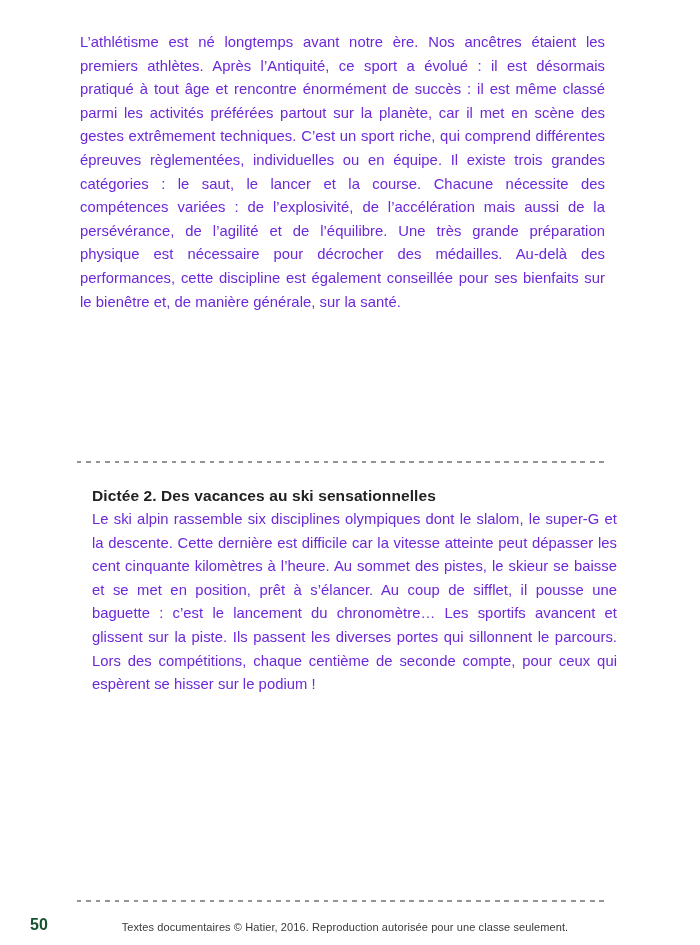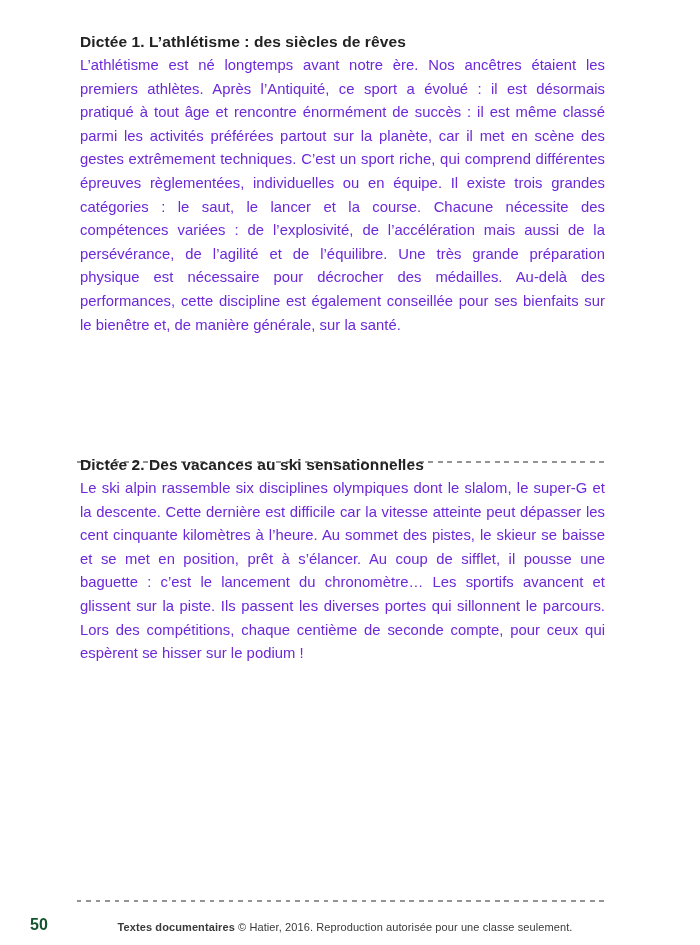"Dictée 1. L’athlétisme : des" h2 { html: <h2>Dictée 1. L’athlétisme : des siècles de rêves</h2> -> none }
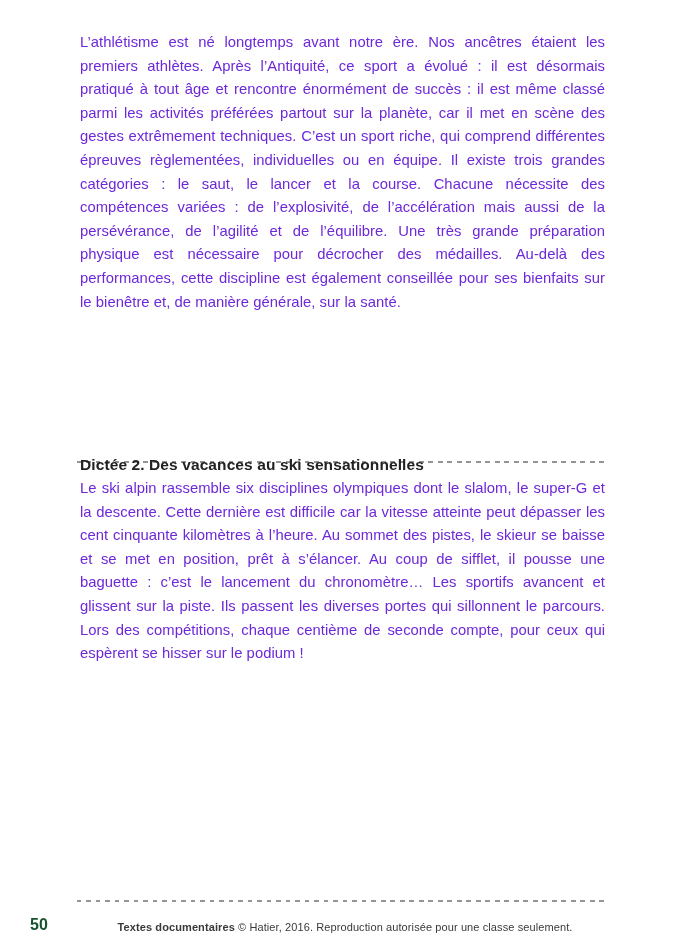"Dictée 2. Des vacances au" .dictee-2 { margin-left: none -> 12px; top: 454px -> 485px }
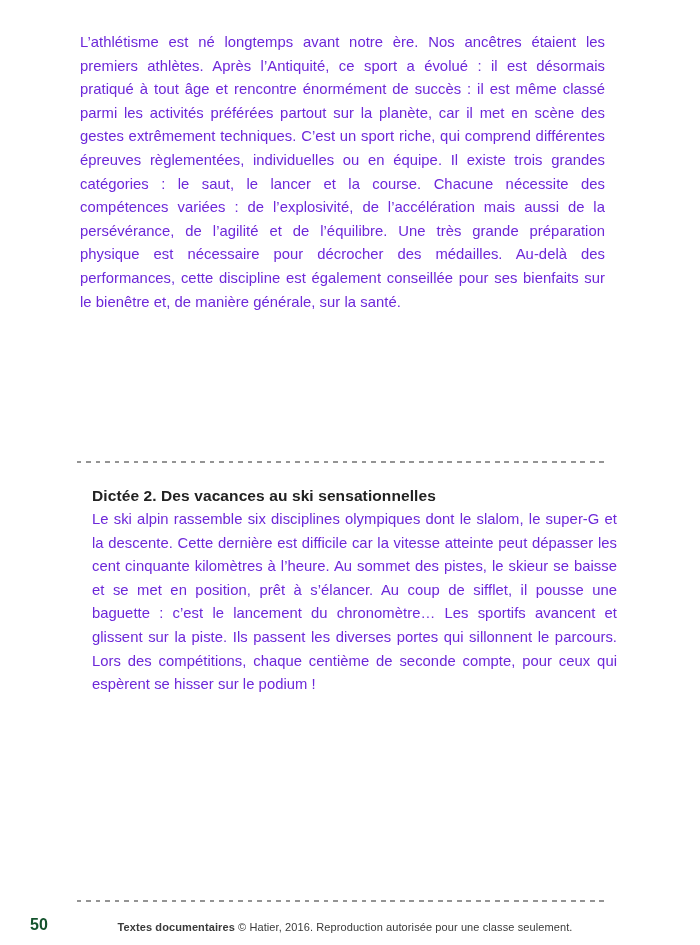"Textes documentaires" .footer-credit .bold { font-weight: 700 -> 400 }
